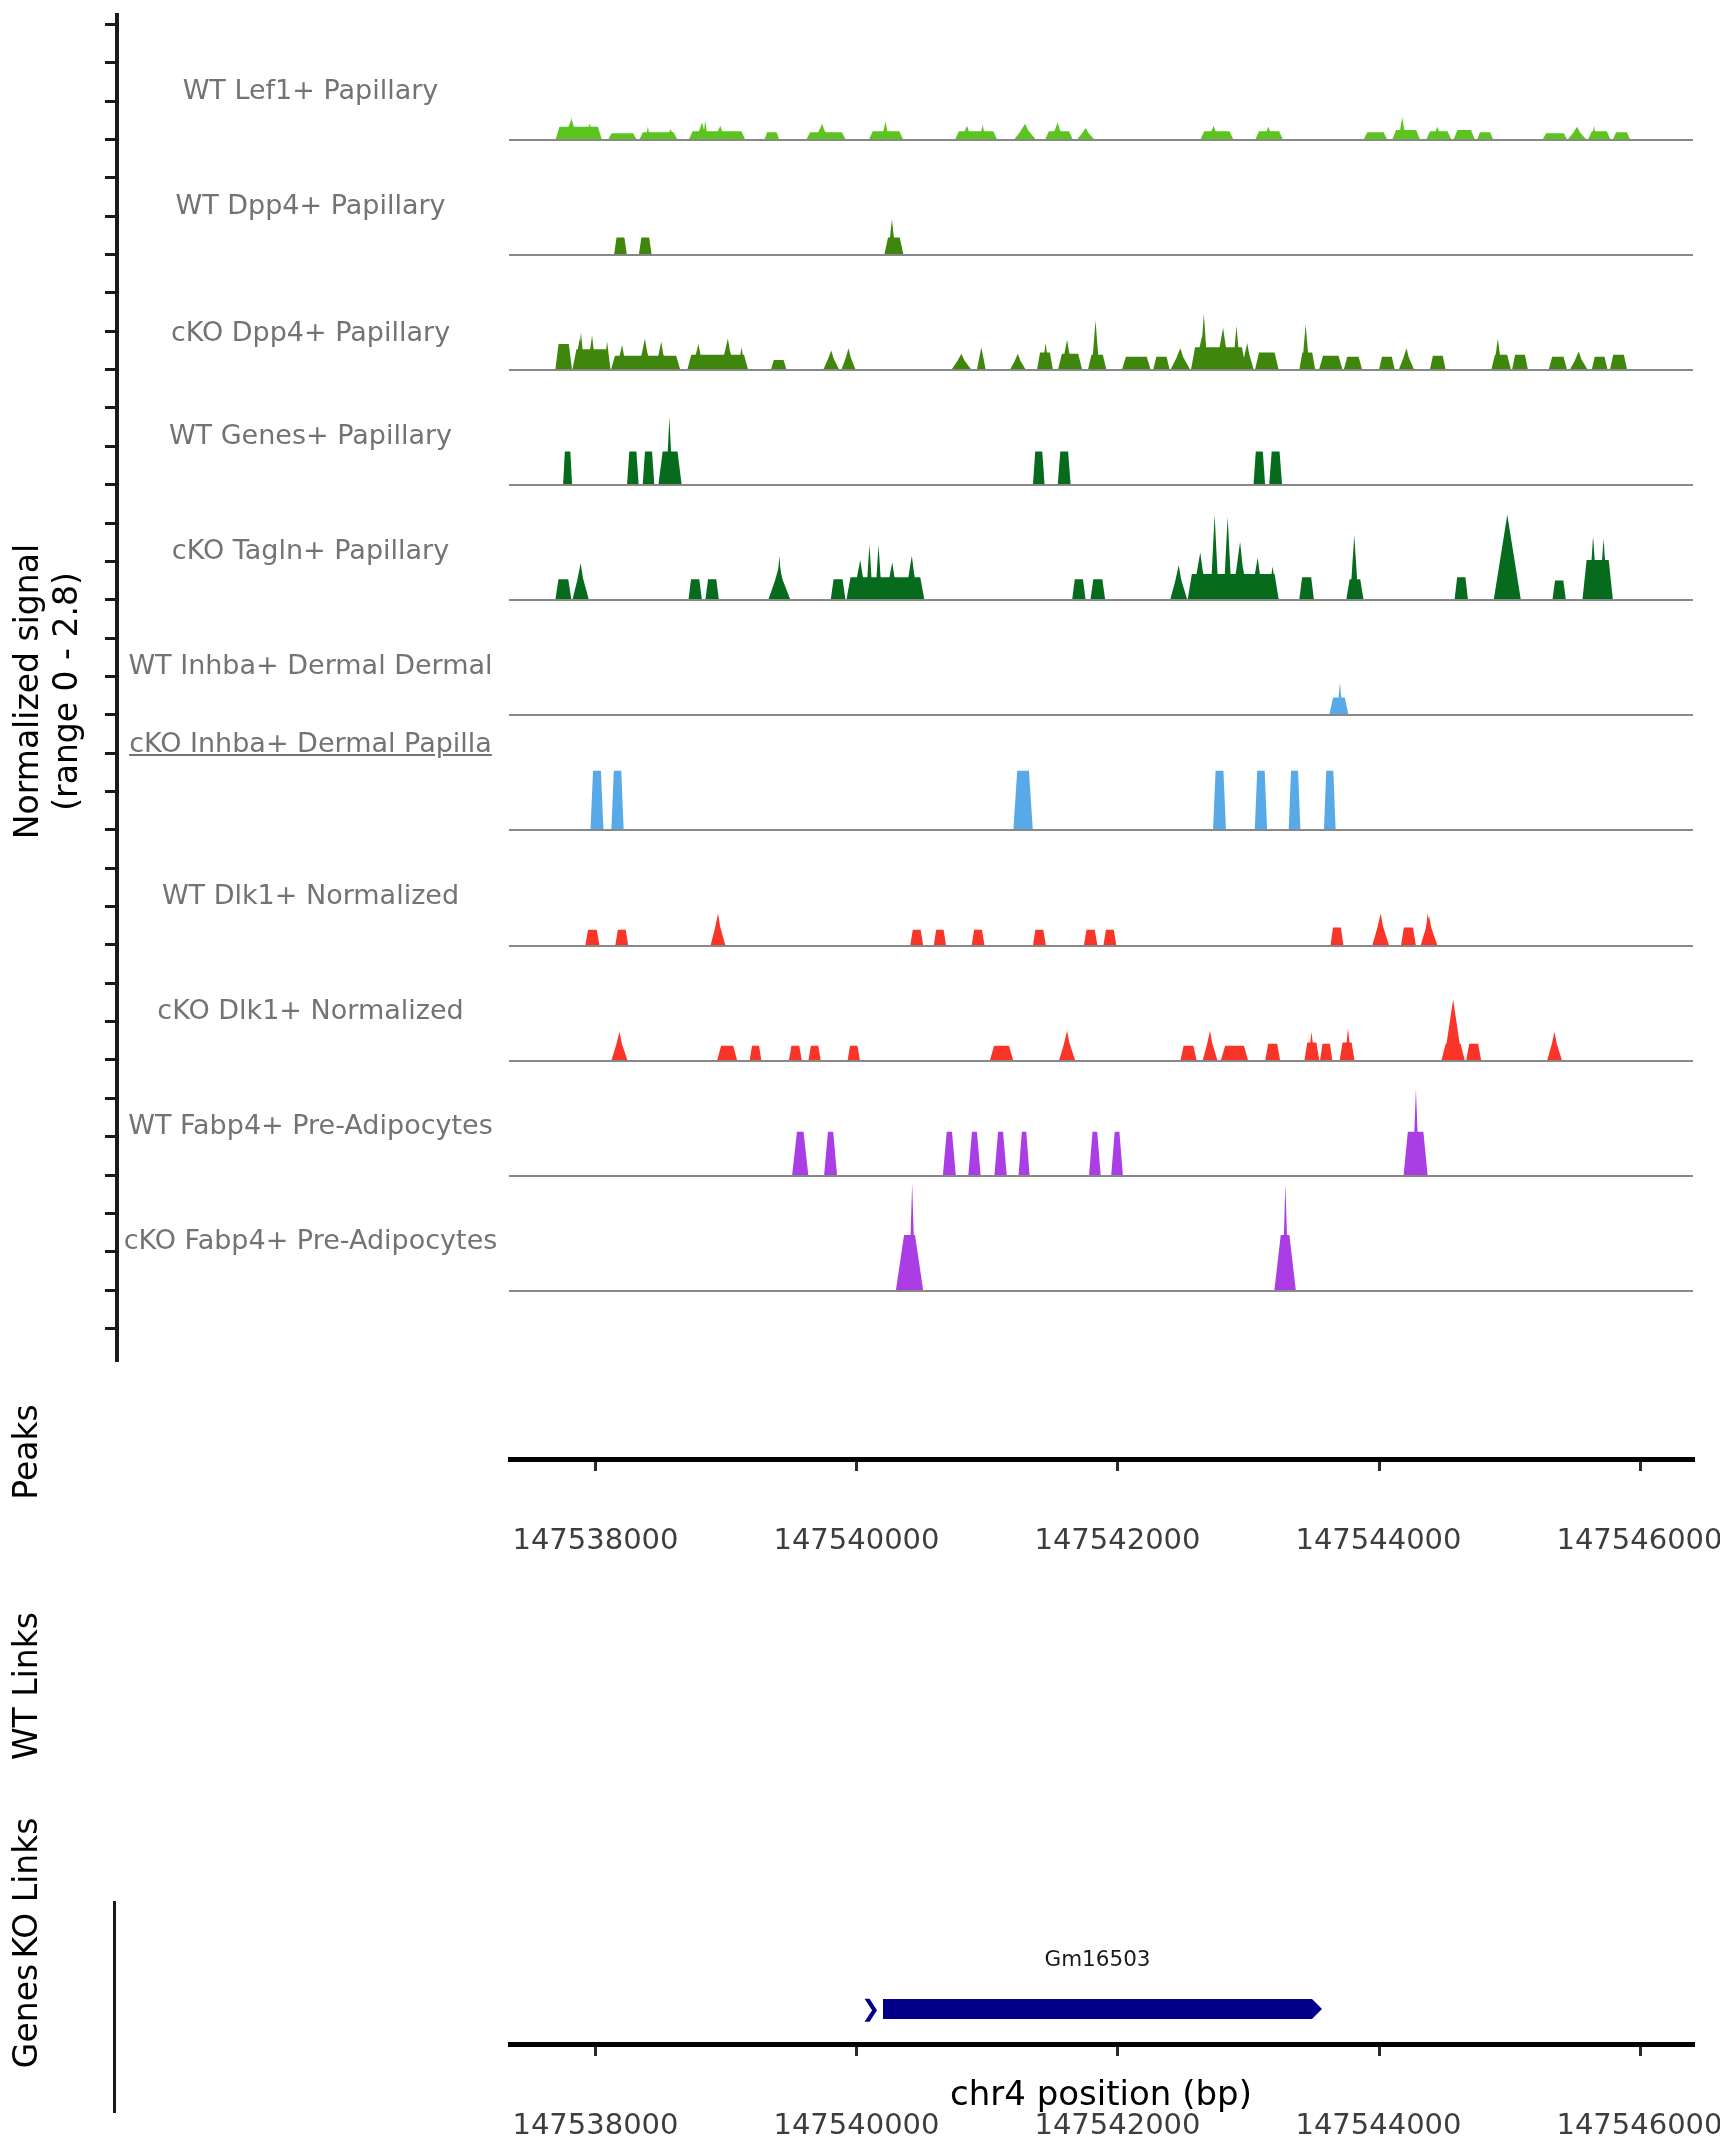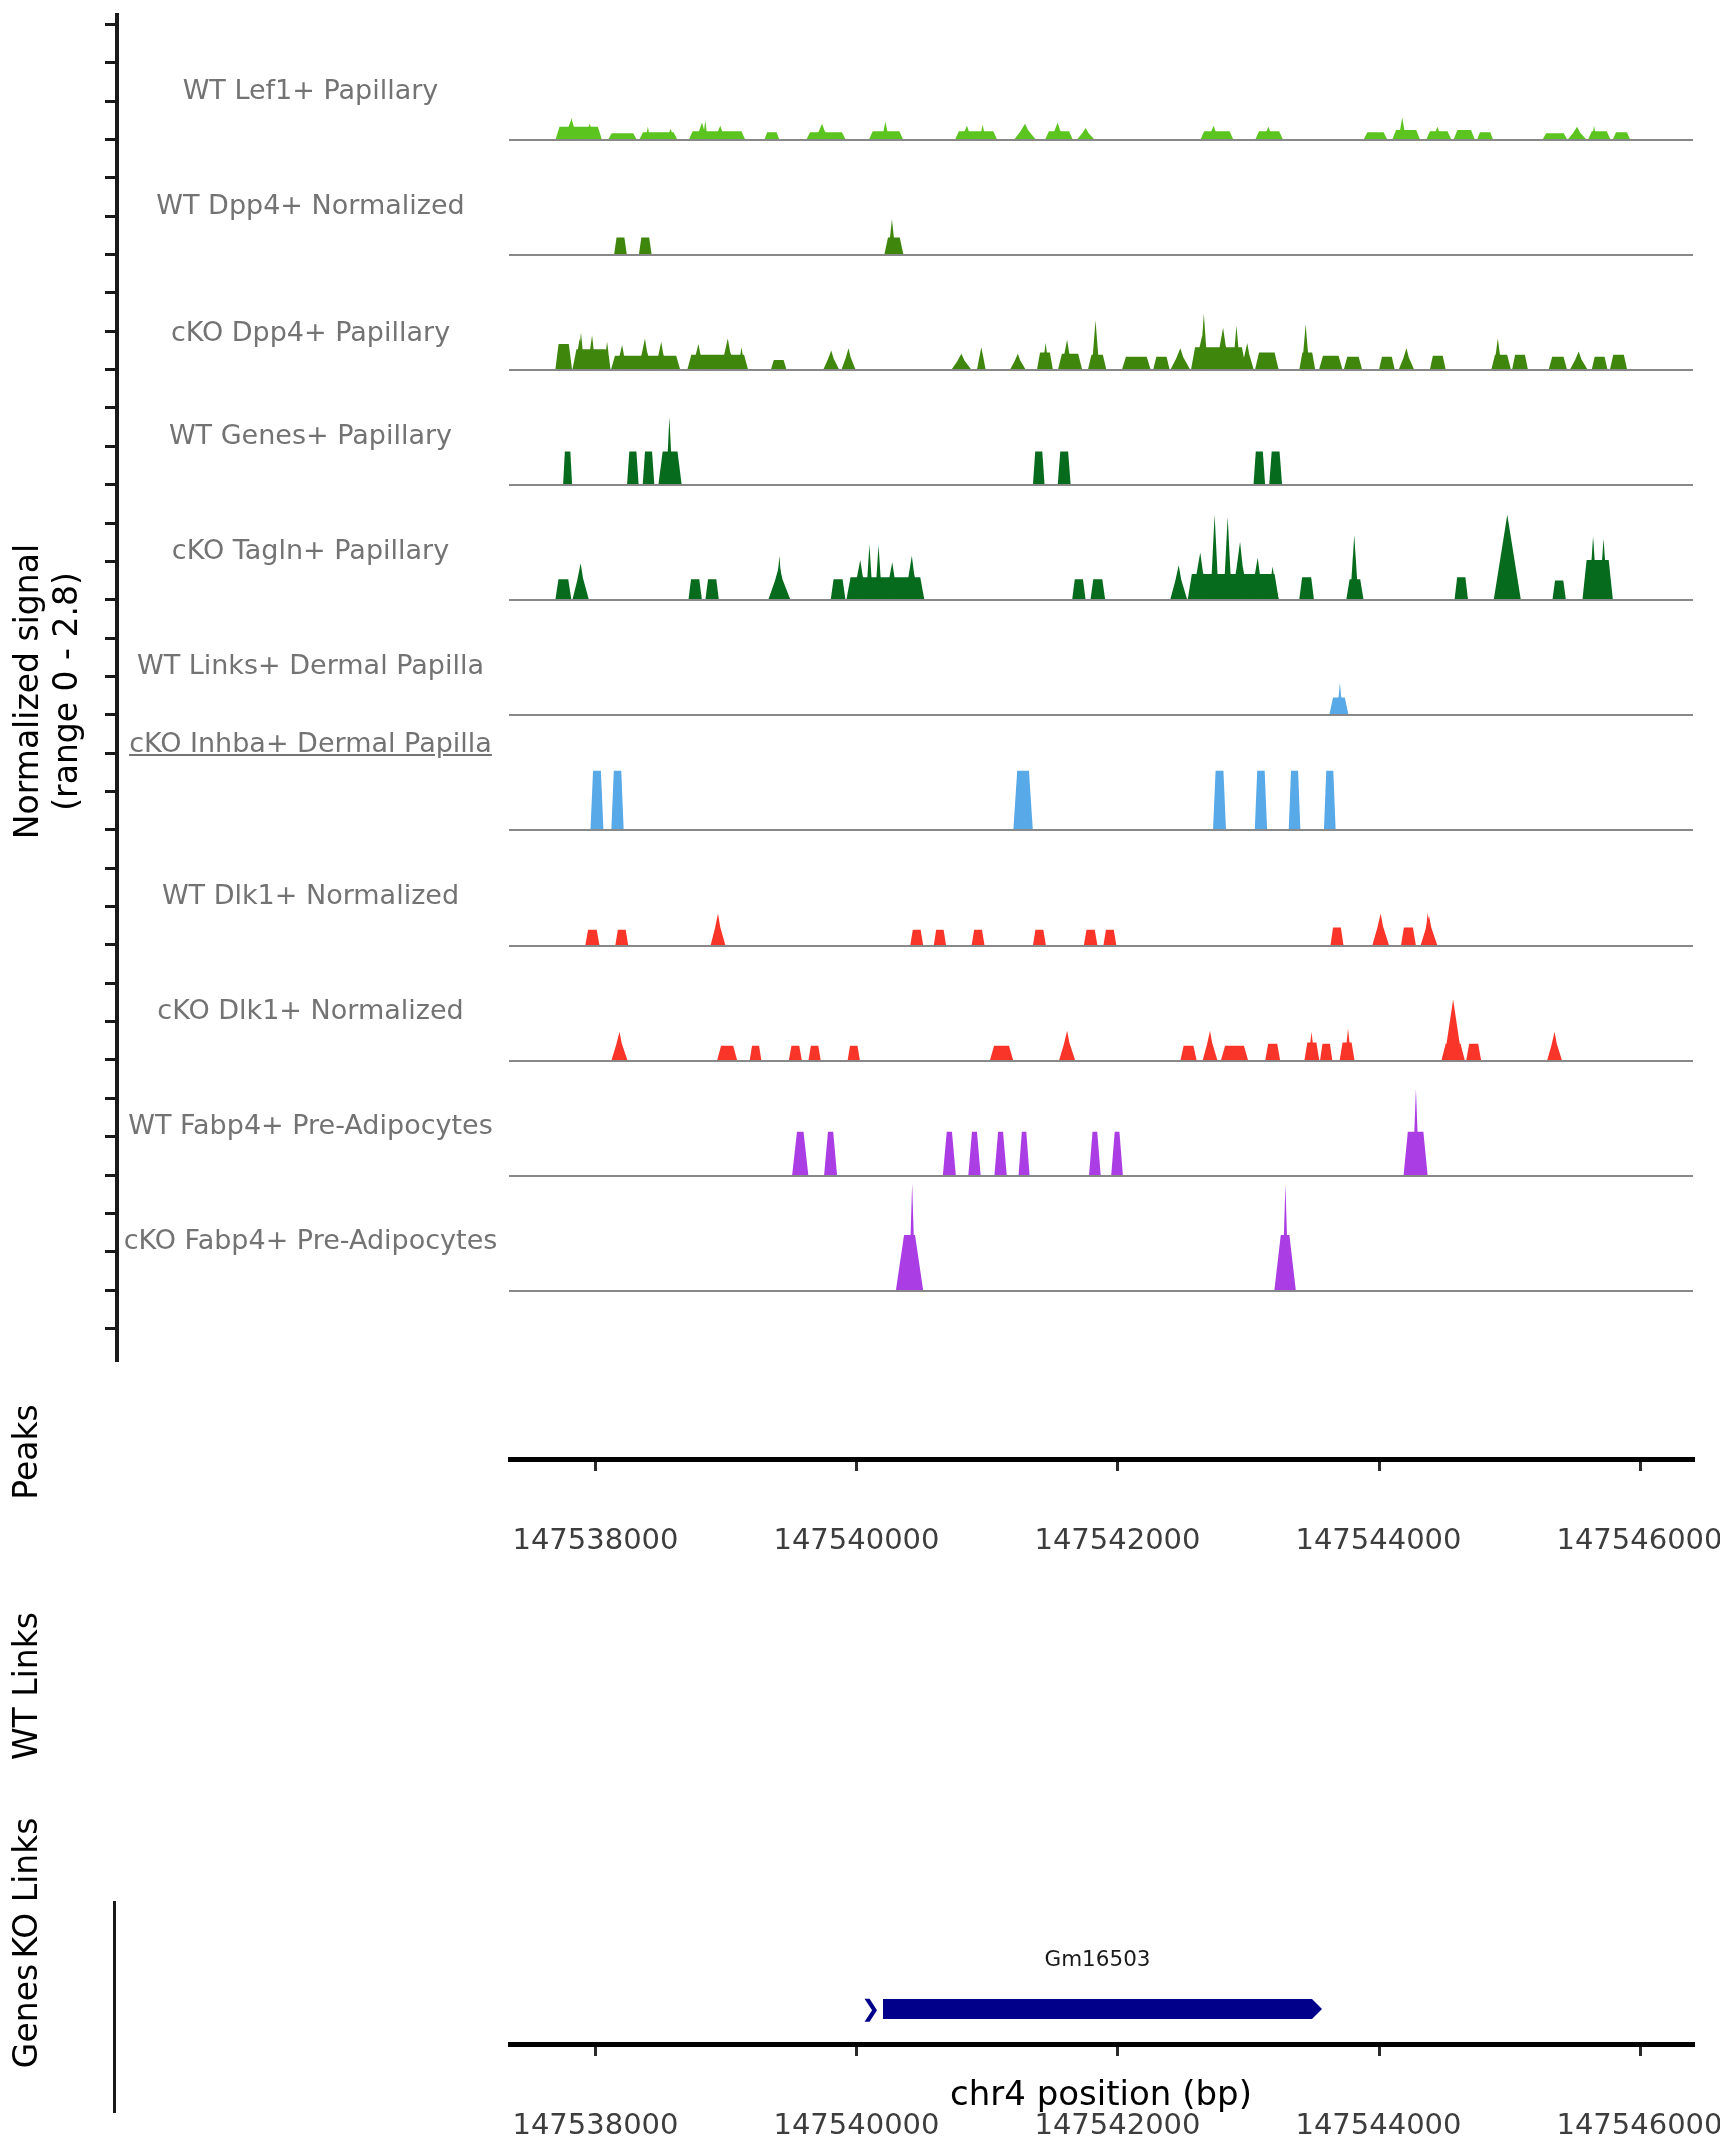"WT Dpp4+ Normalized" div.abs { text: Normalized -> Papillary }
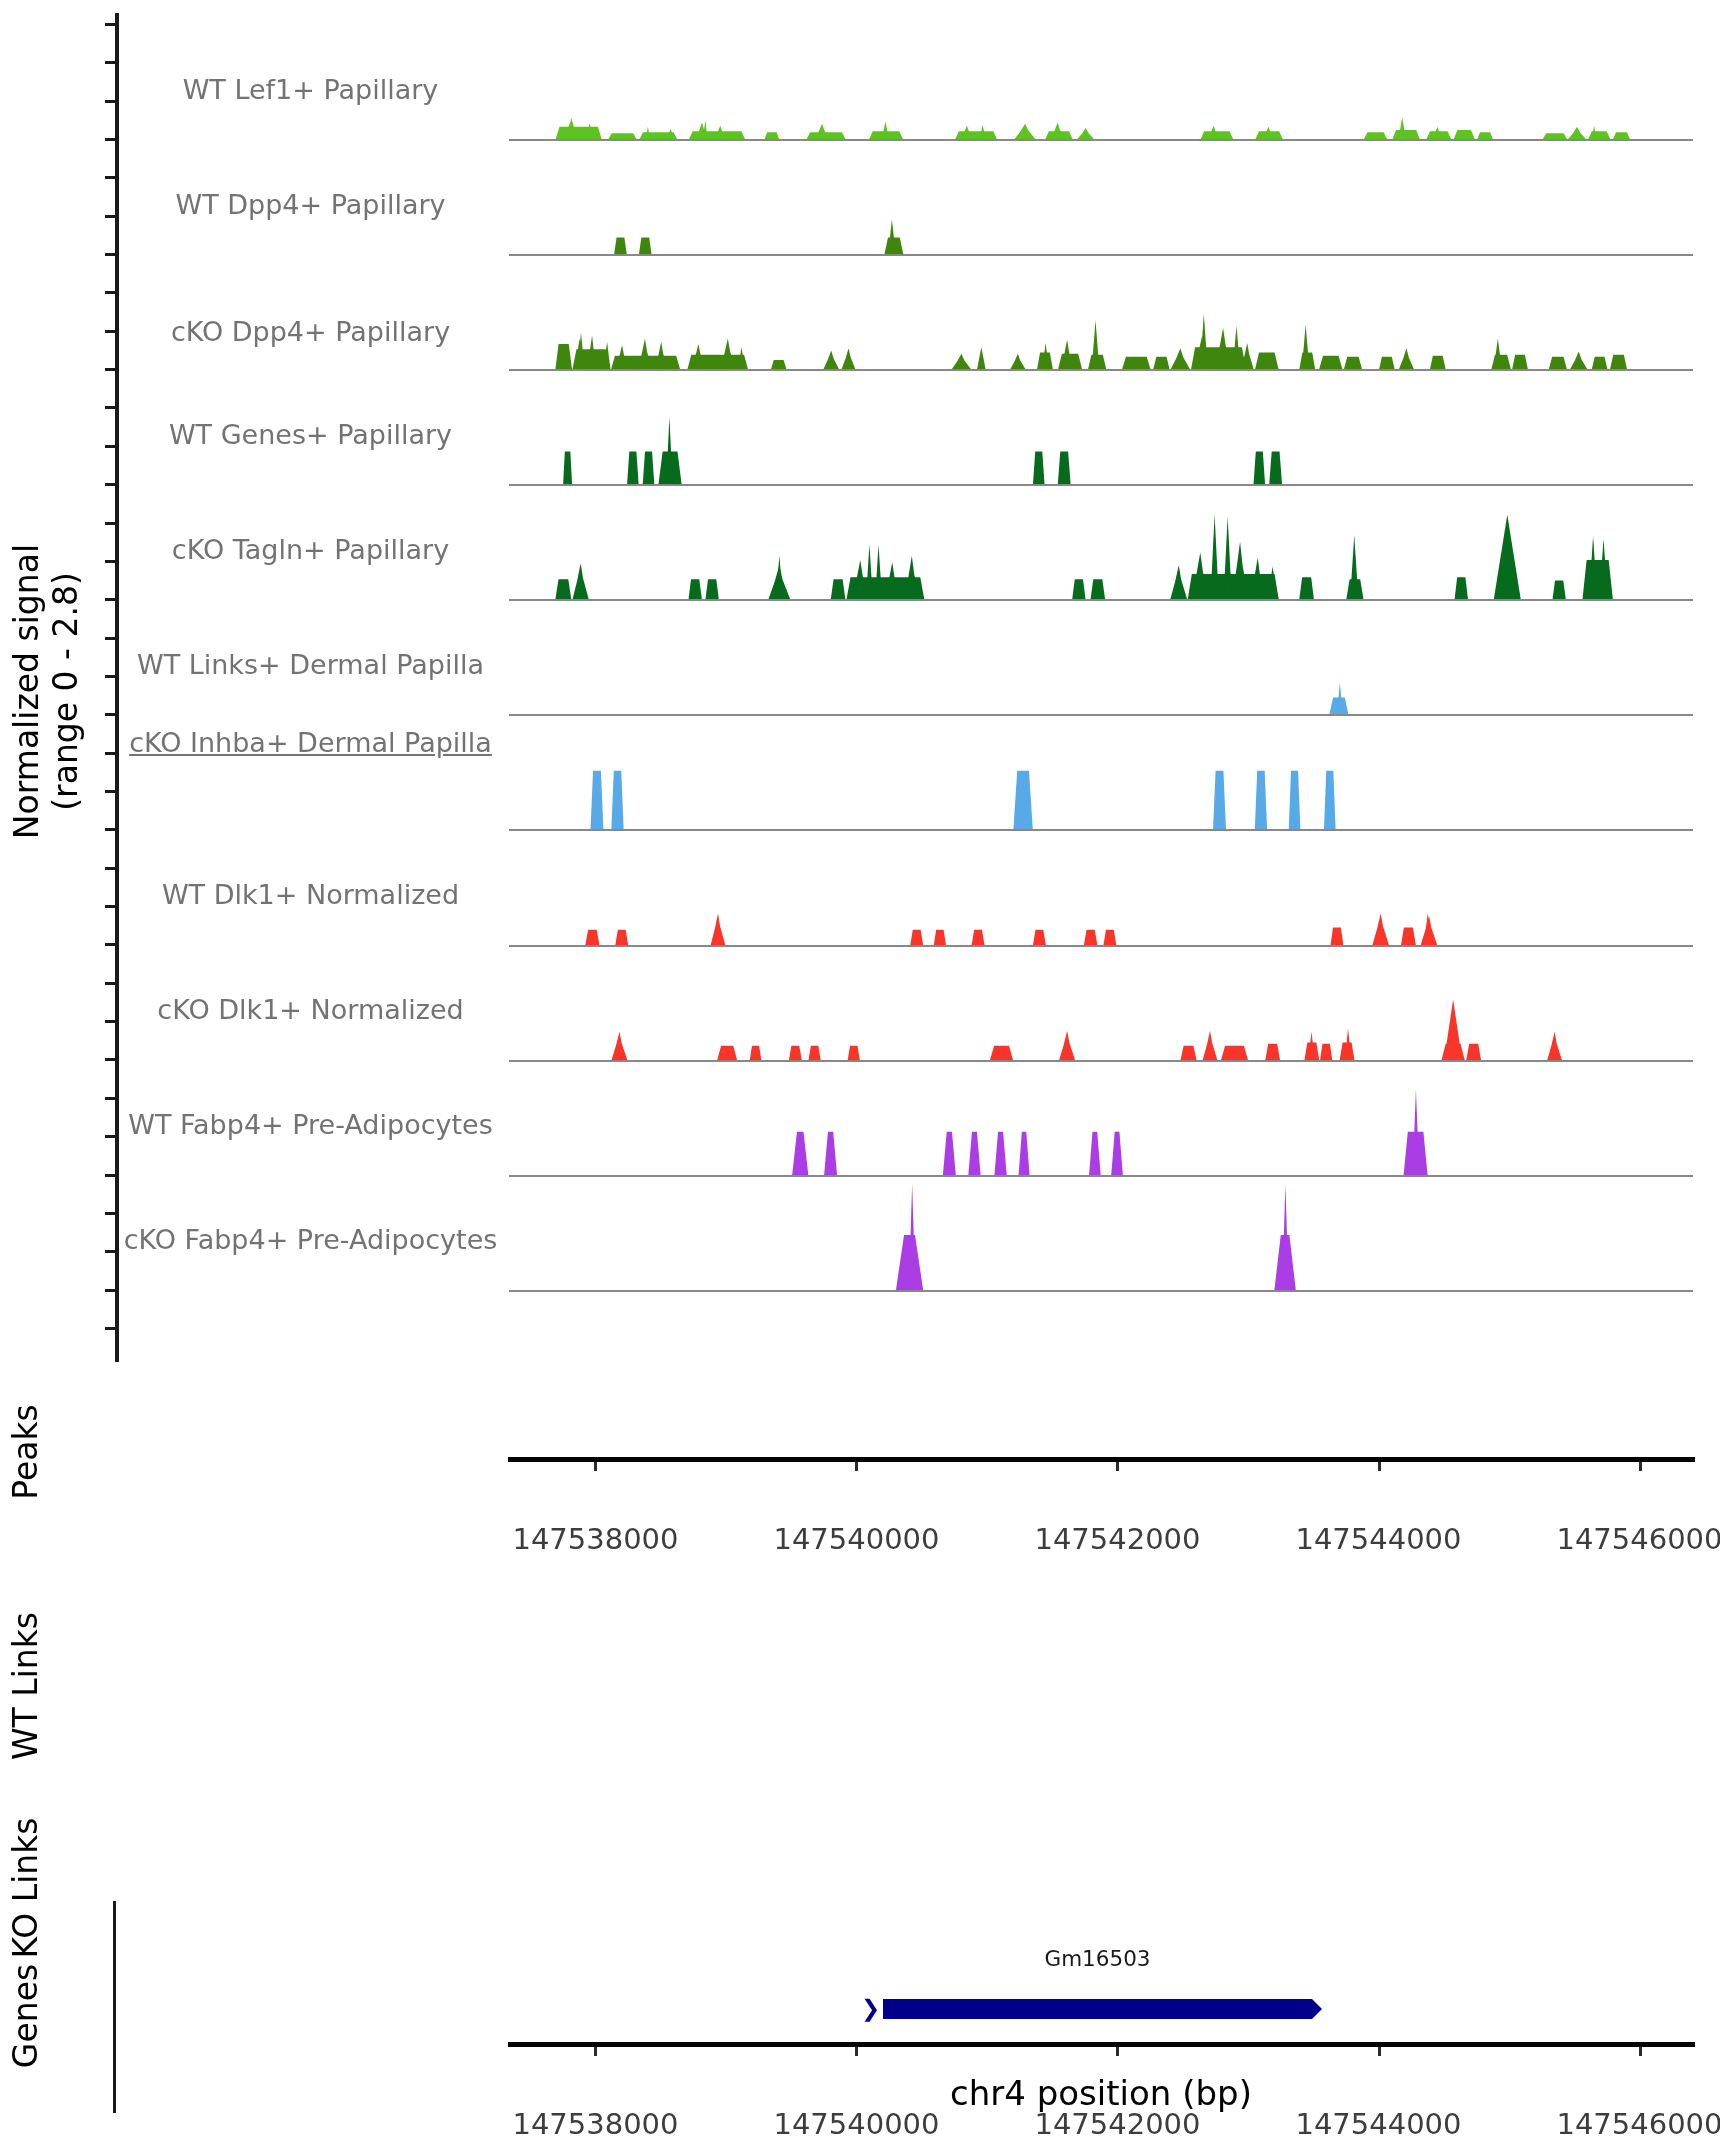"WT Links+ Dermal Papilla" div.abs { text: Links+ Dermal Papilla -> Inhba+ Dermal Dermal }
